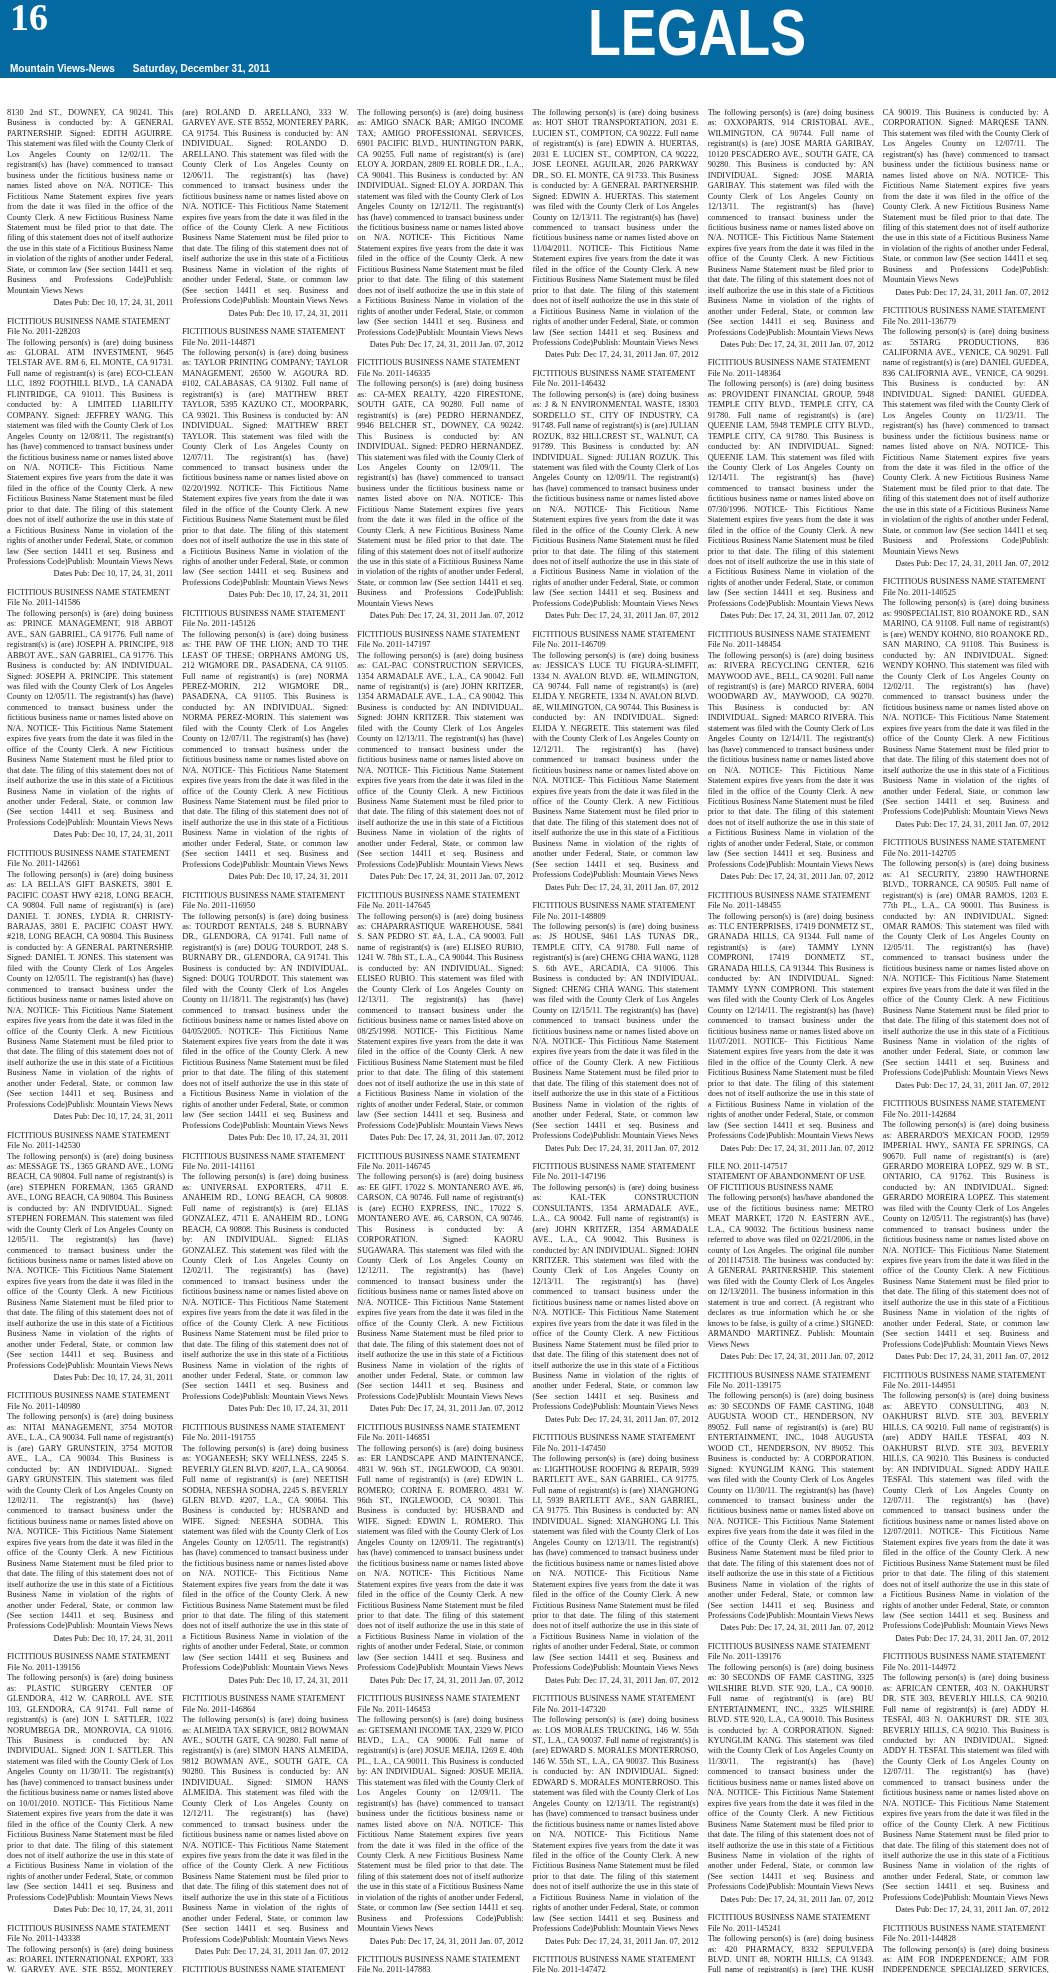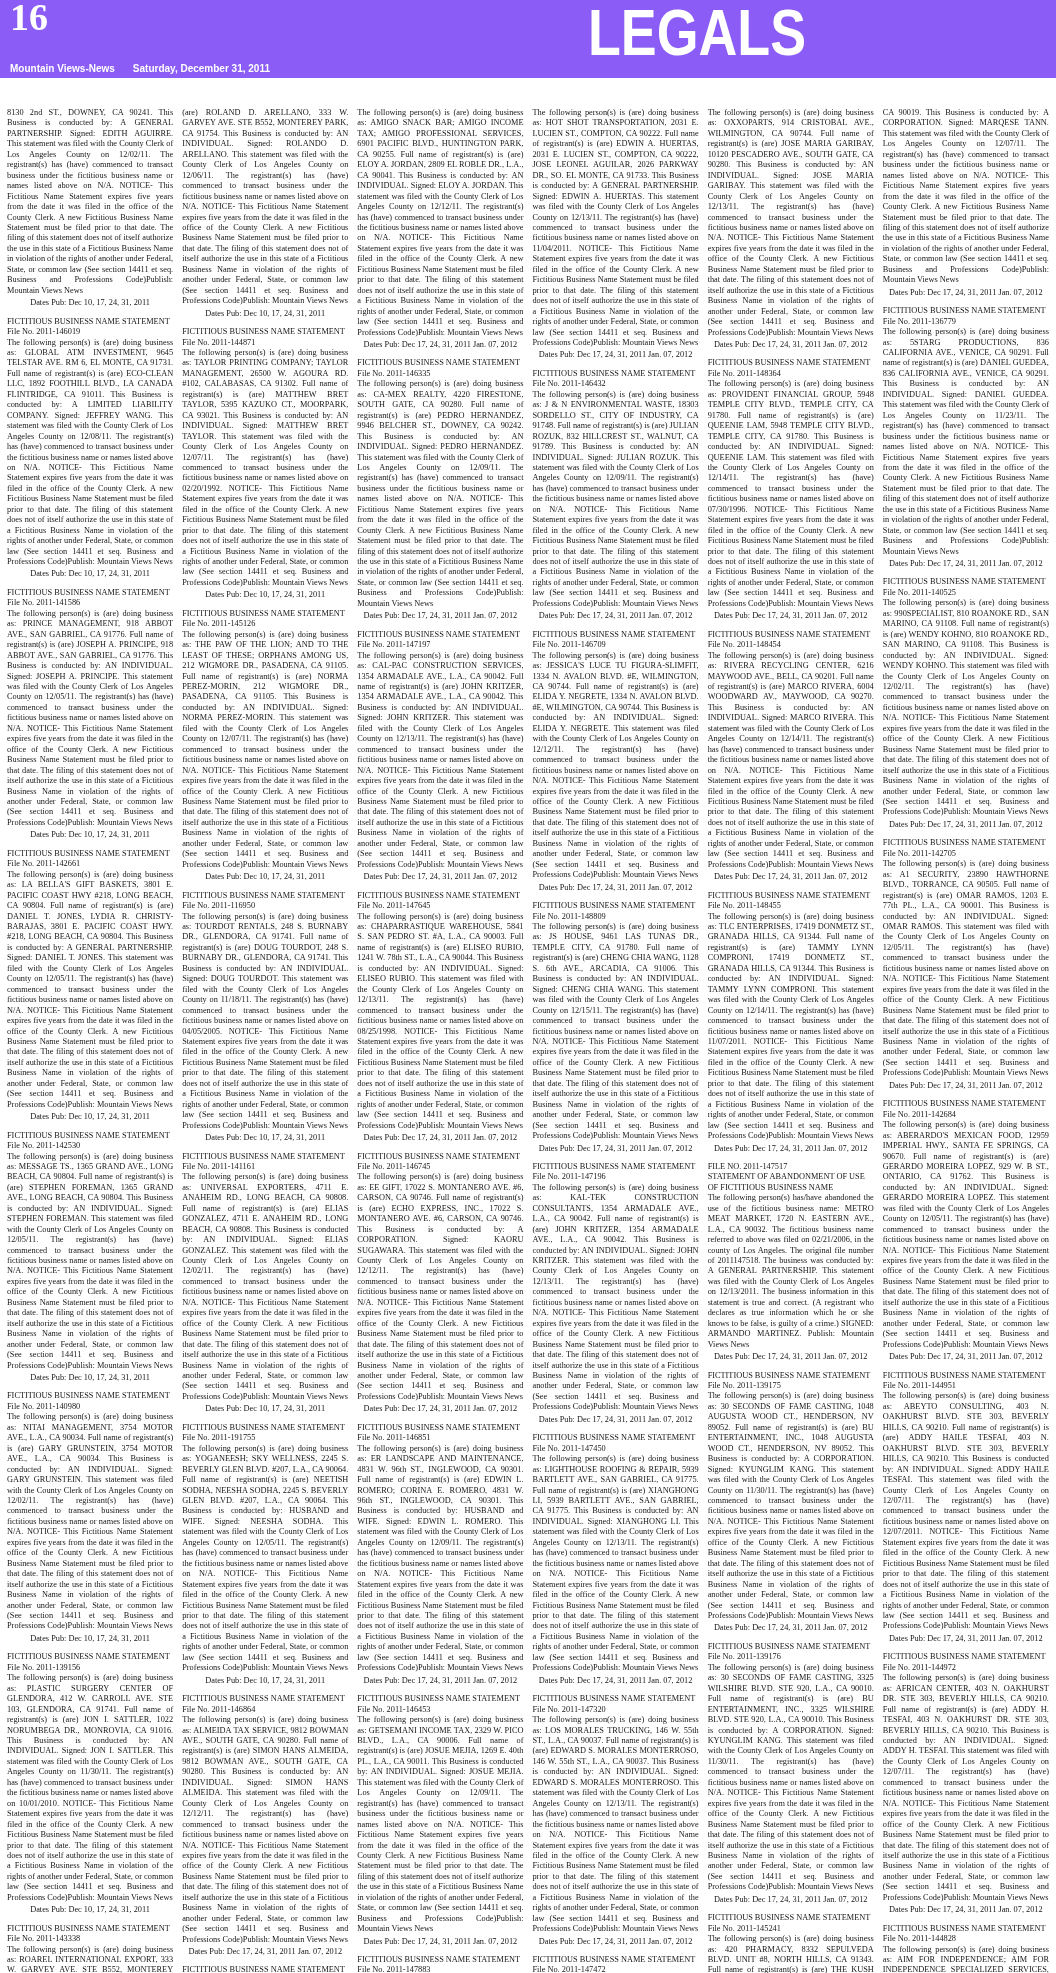"16" .header { background: #8b5cf6 -> #0369a1 }
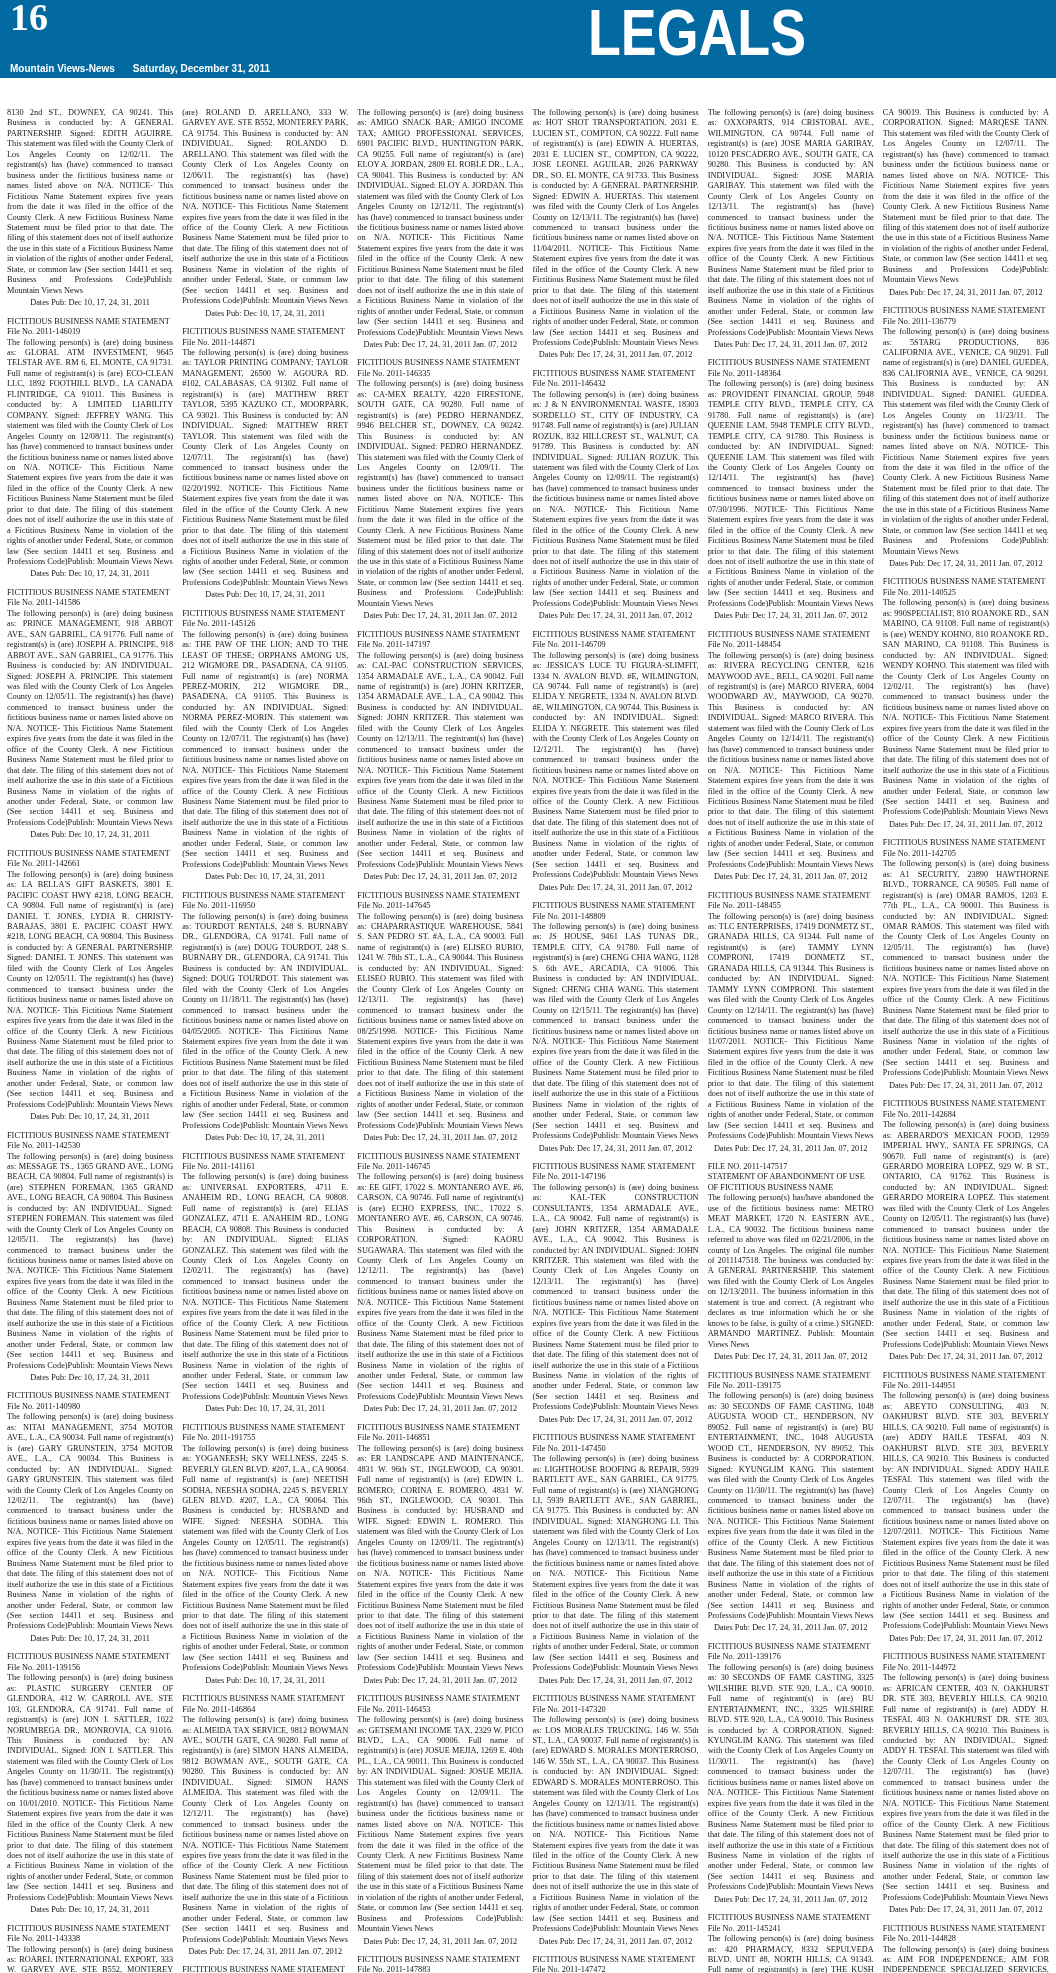"Dates Pub: Dec 17, 24," .nd { text-align: center -> right }
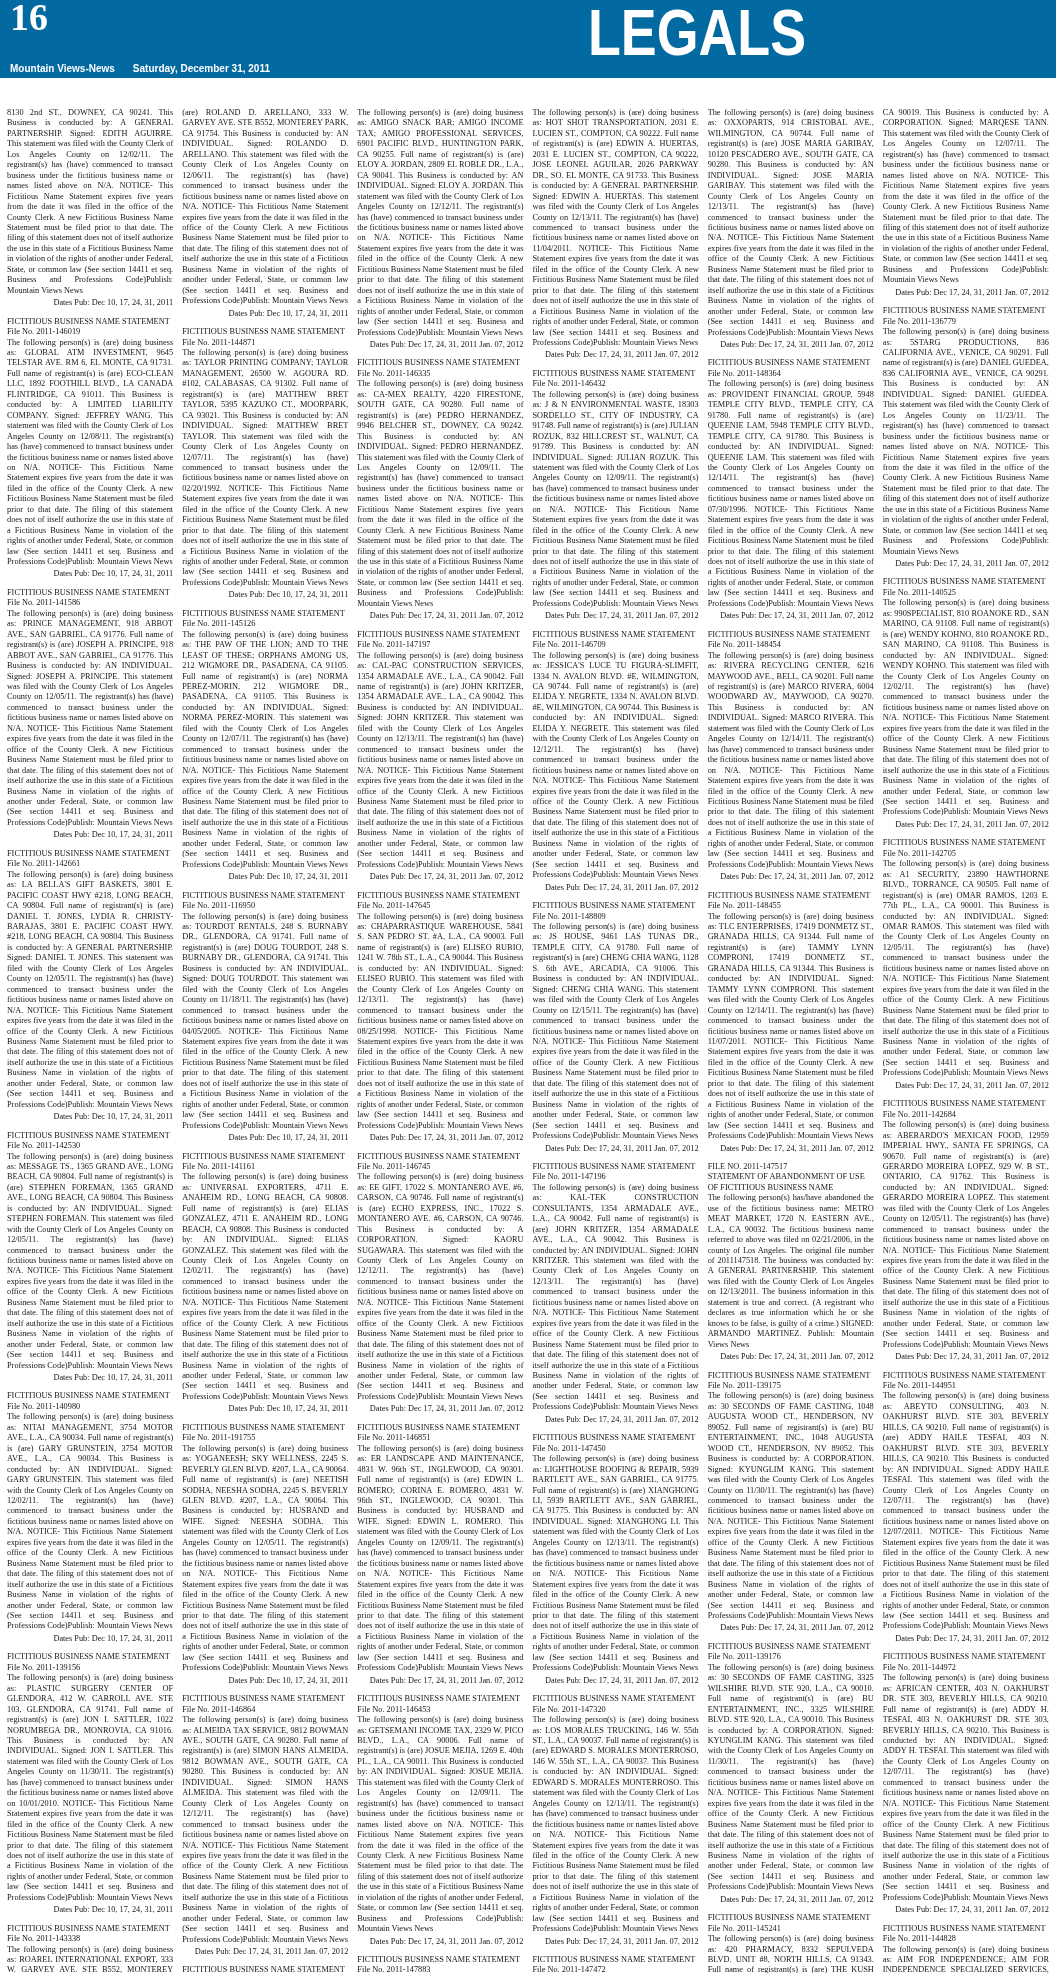"File No. 2011-146019" div.nf { text: 2011-146019 -> 2011-228203 }
